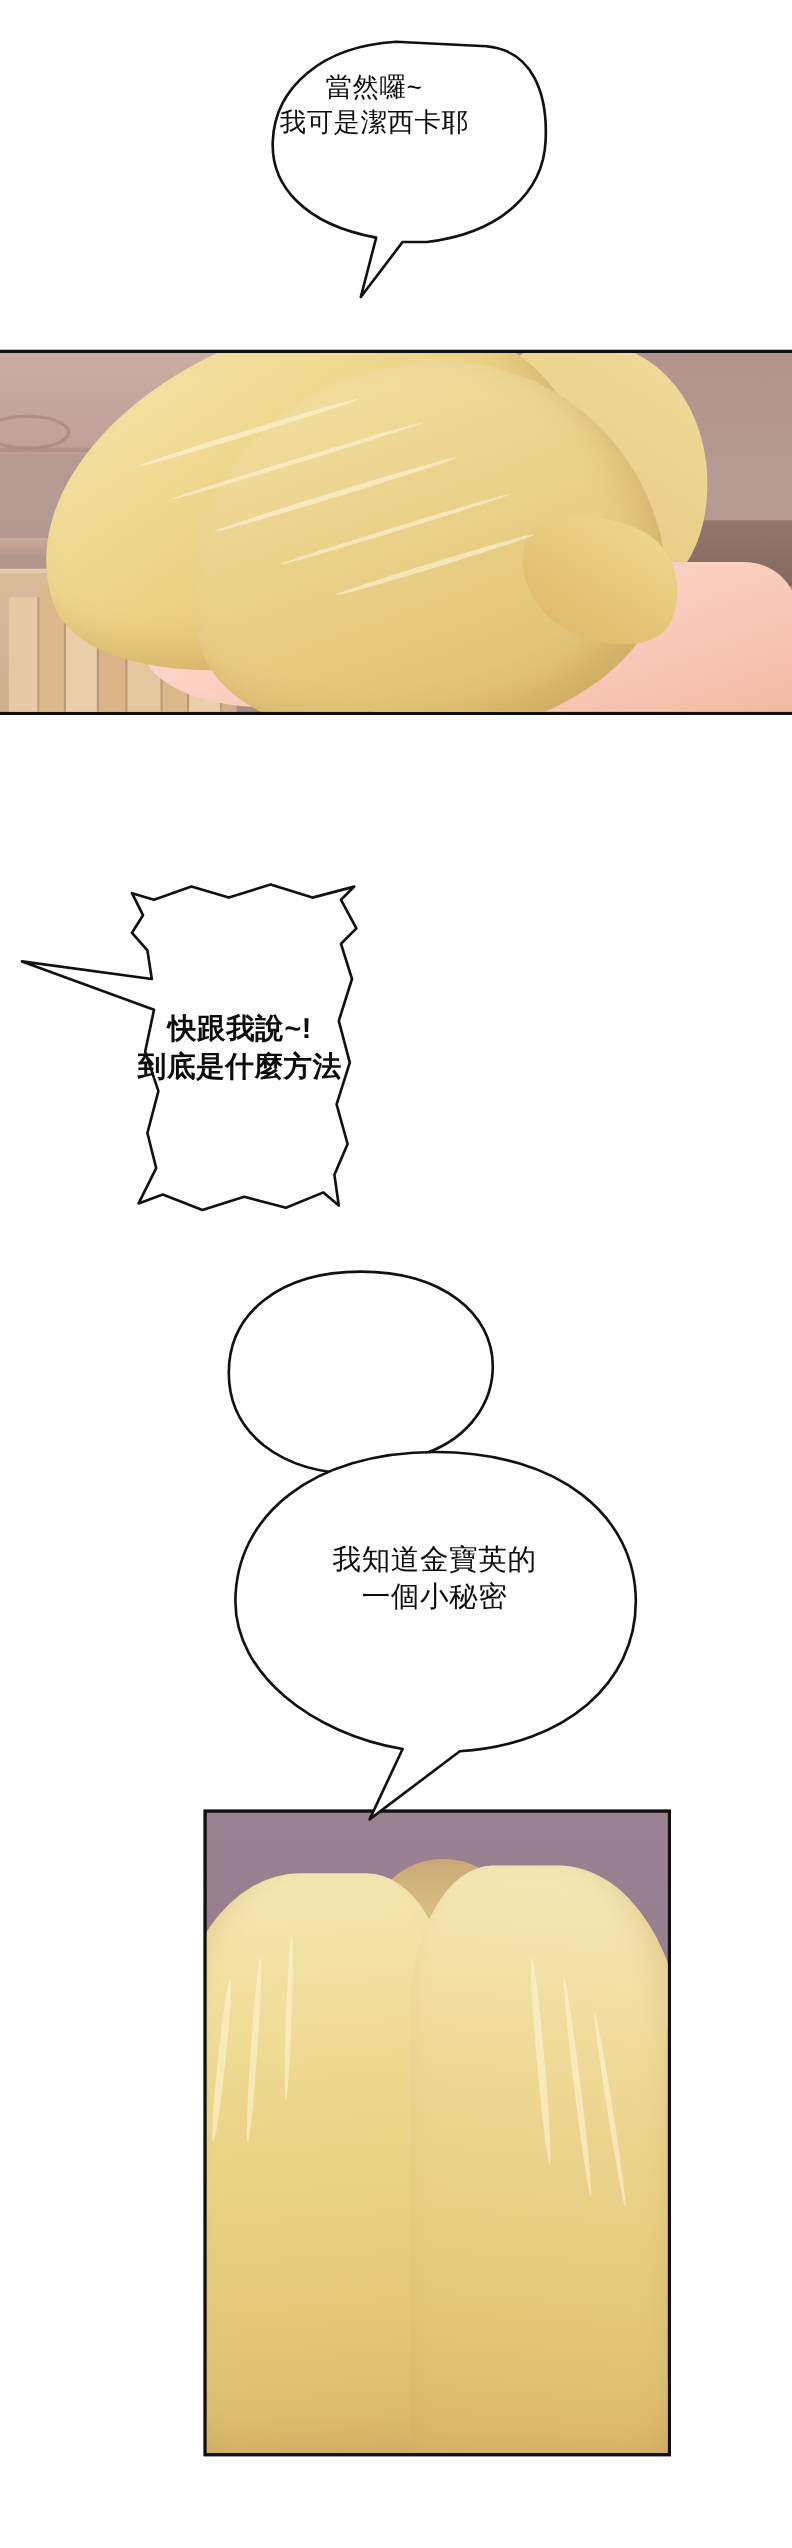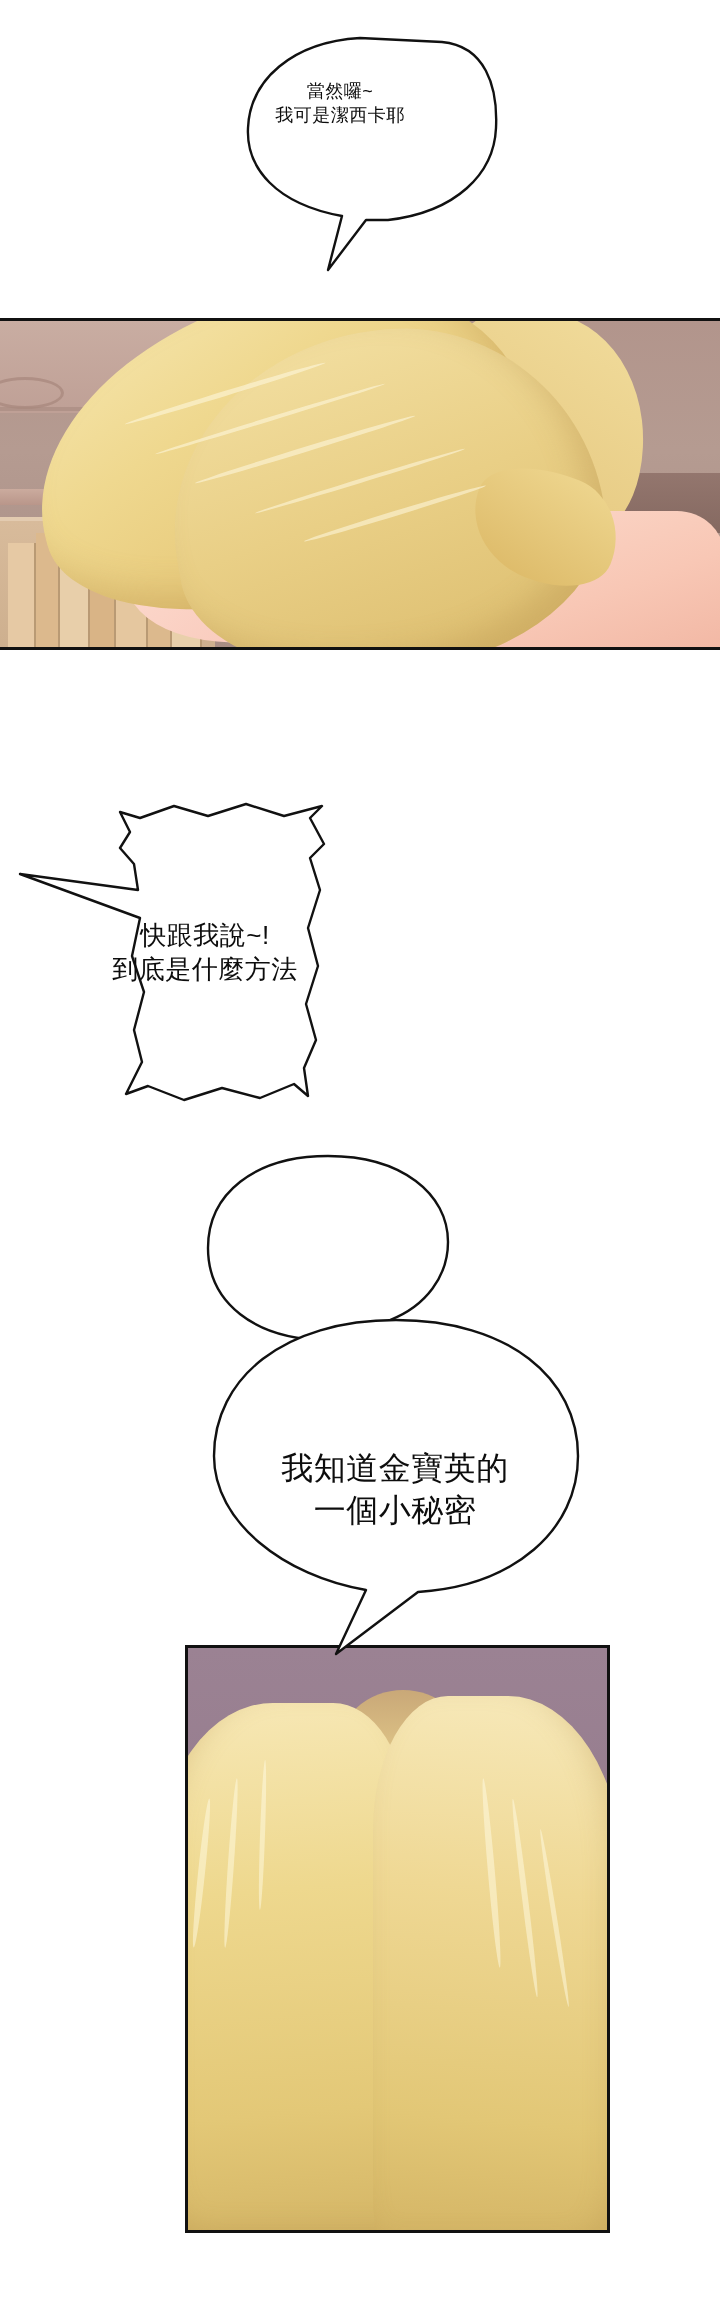"當然囉~" div.btext { font-size: 18px -> 24px; top: 80px -> 64px }
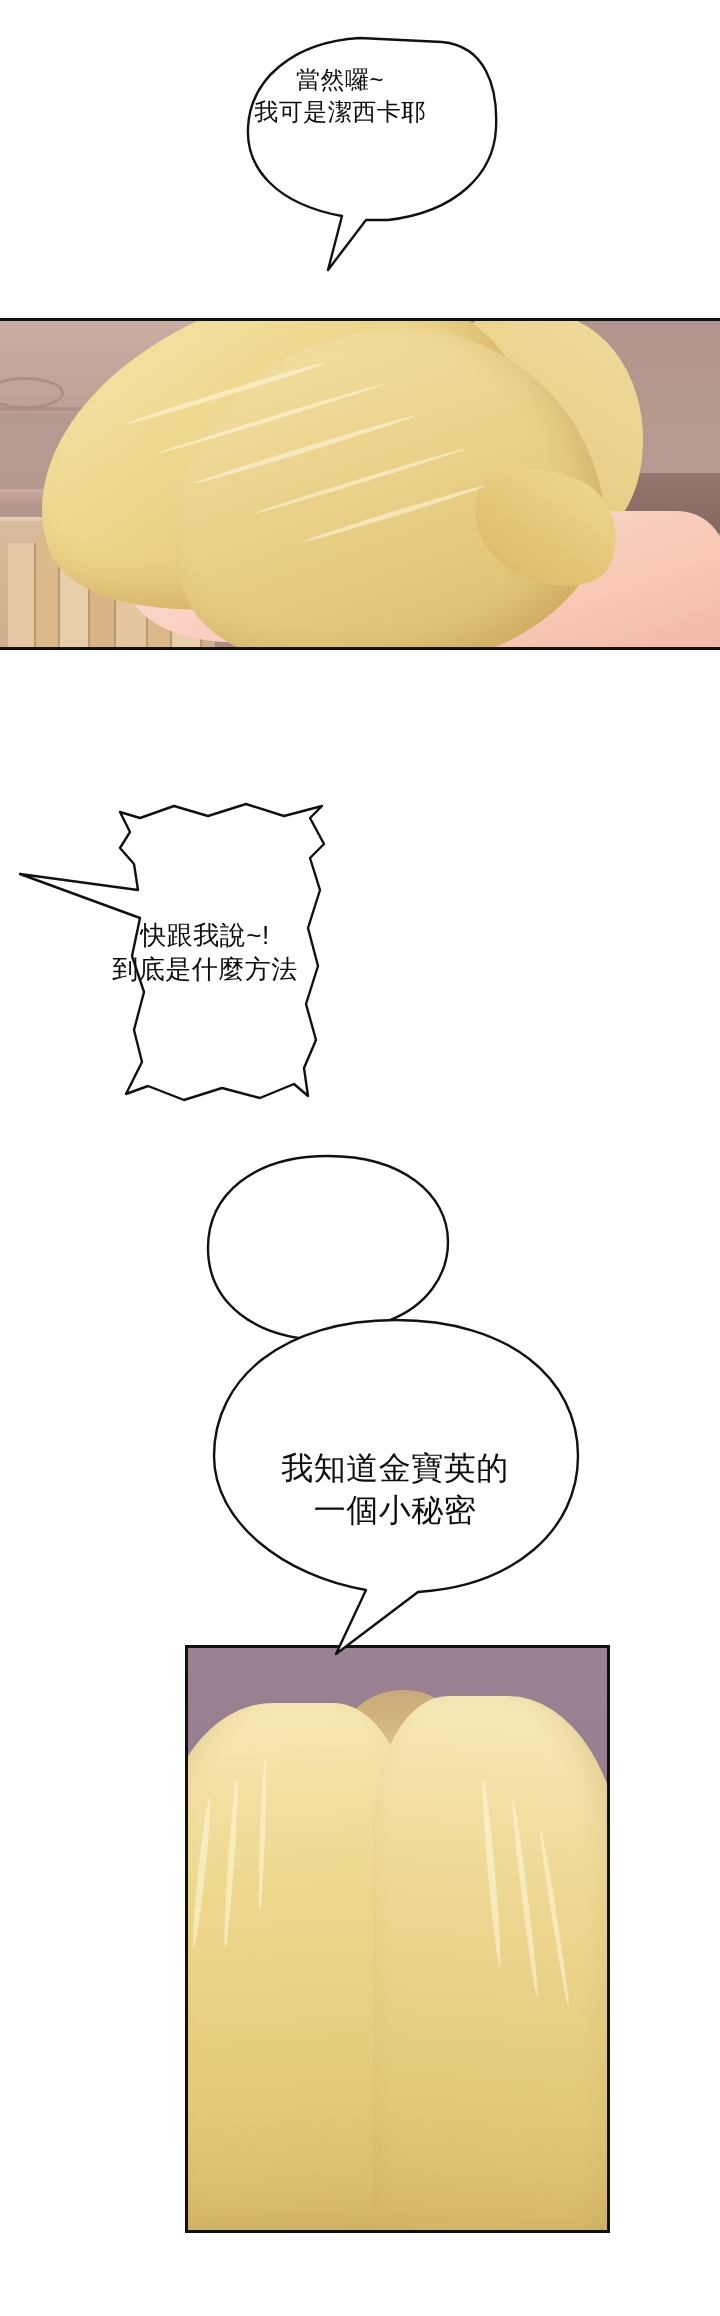"快跟我說~!" div.btext { font-weight: 400 -> 700; left: 65px -> 78px }
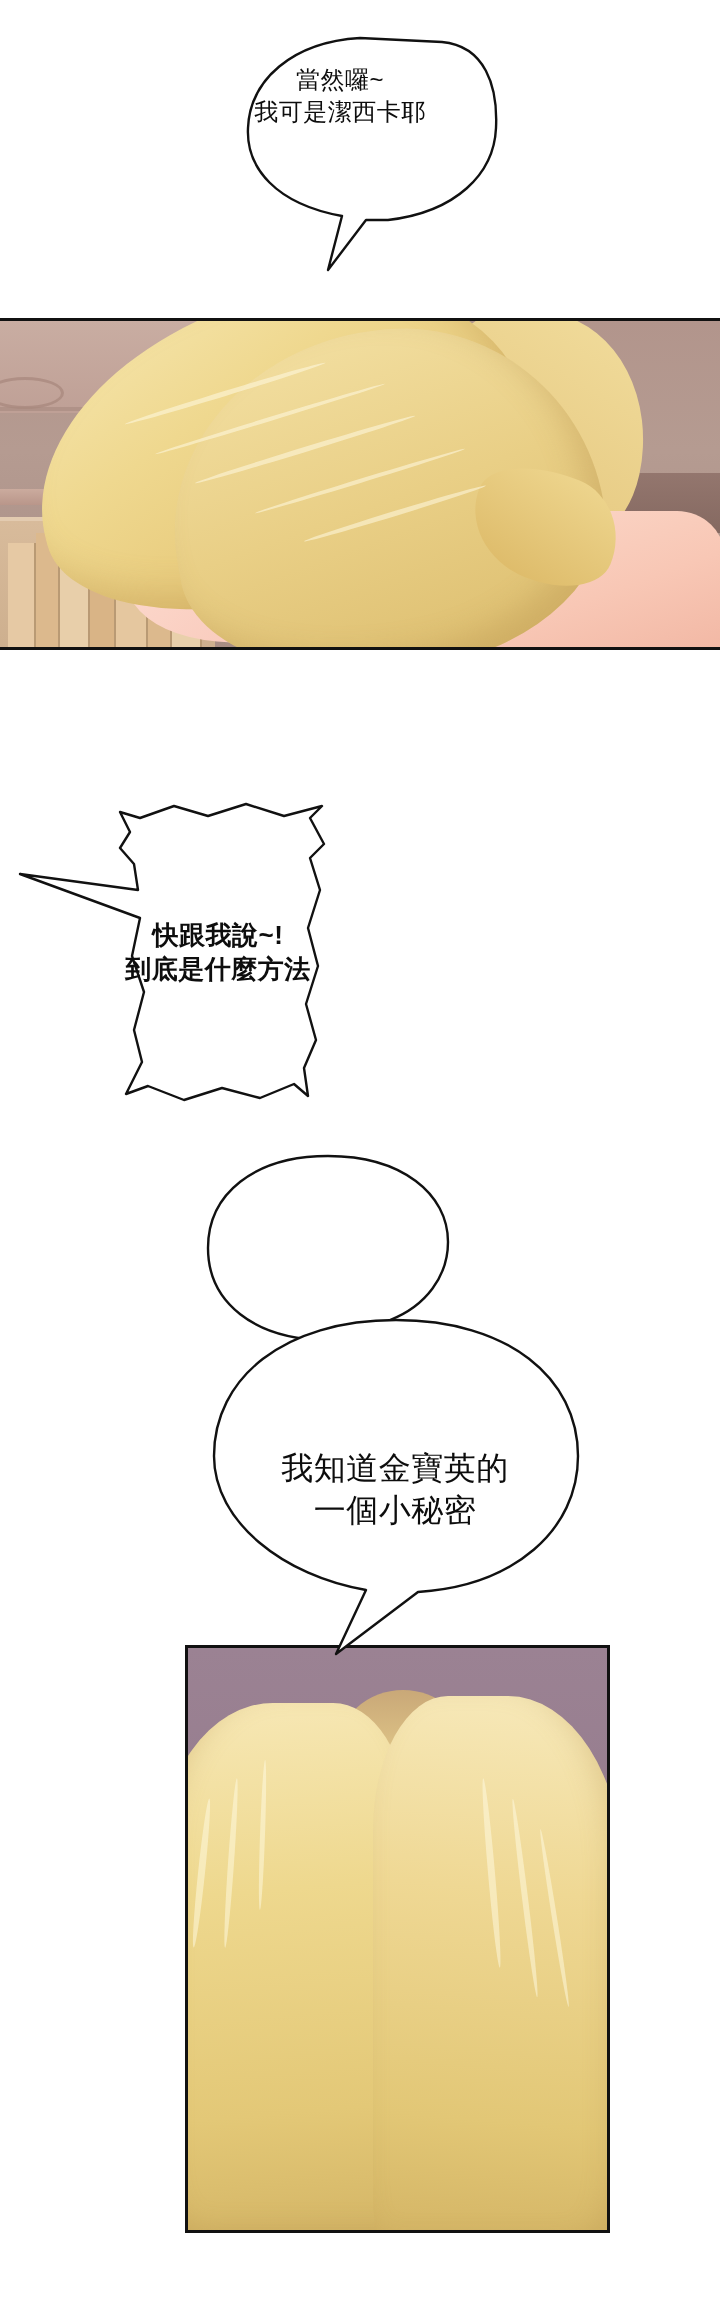"我知道金寶英的" div.btext { font-size: 32px -> 26px; margin-top: 47px -> none }
